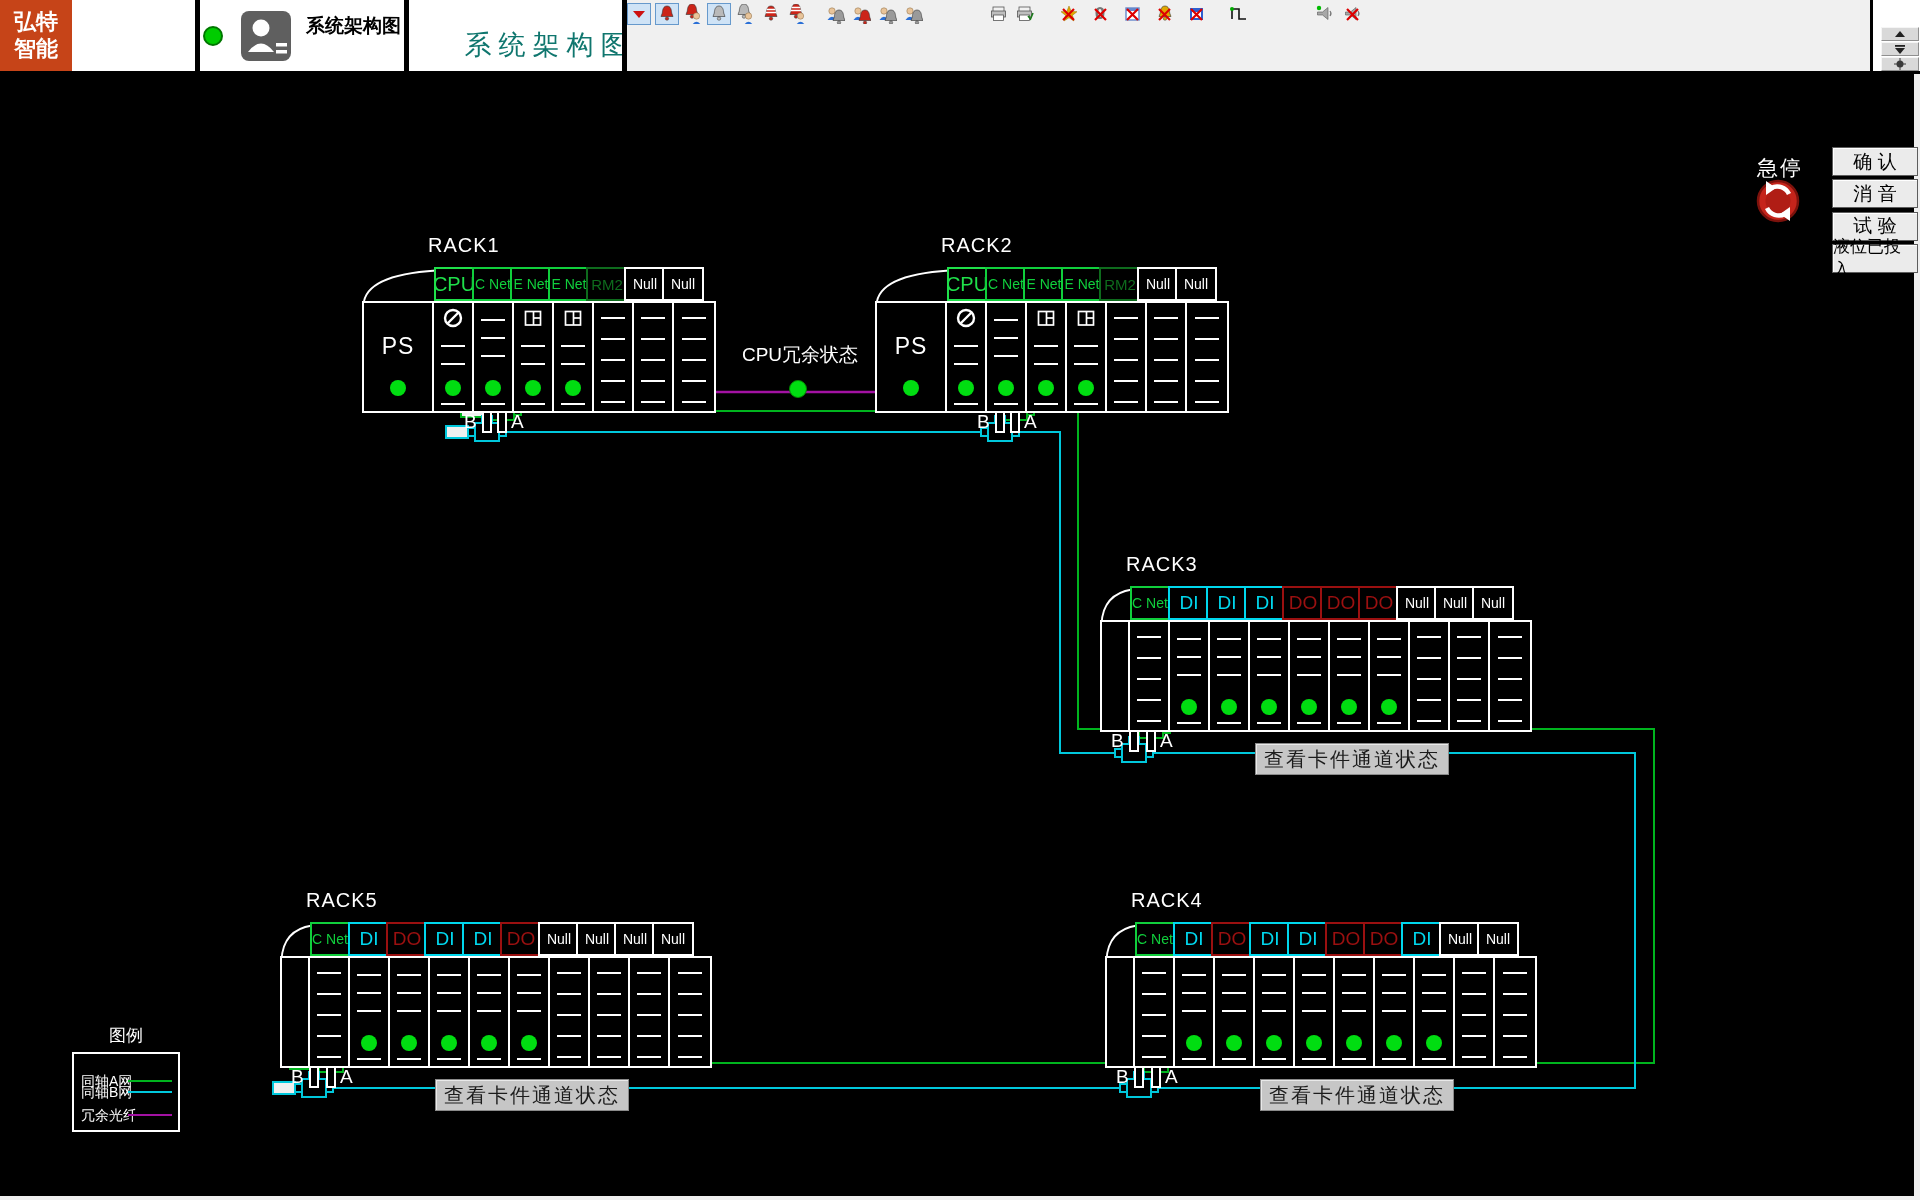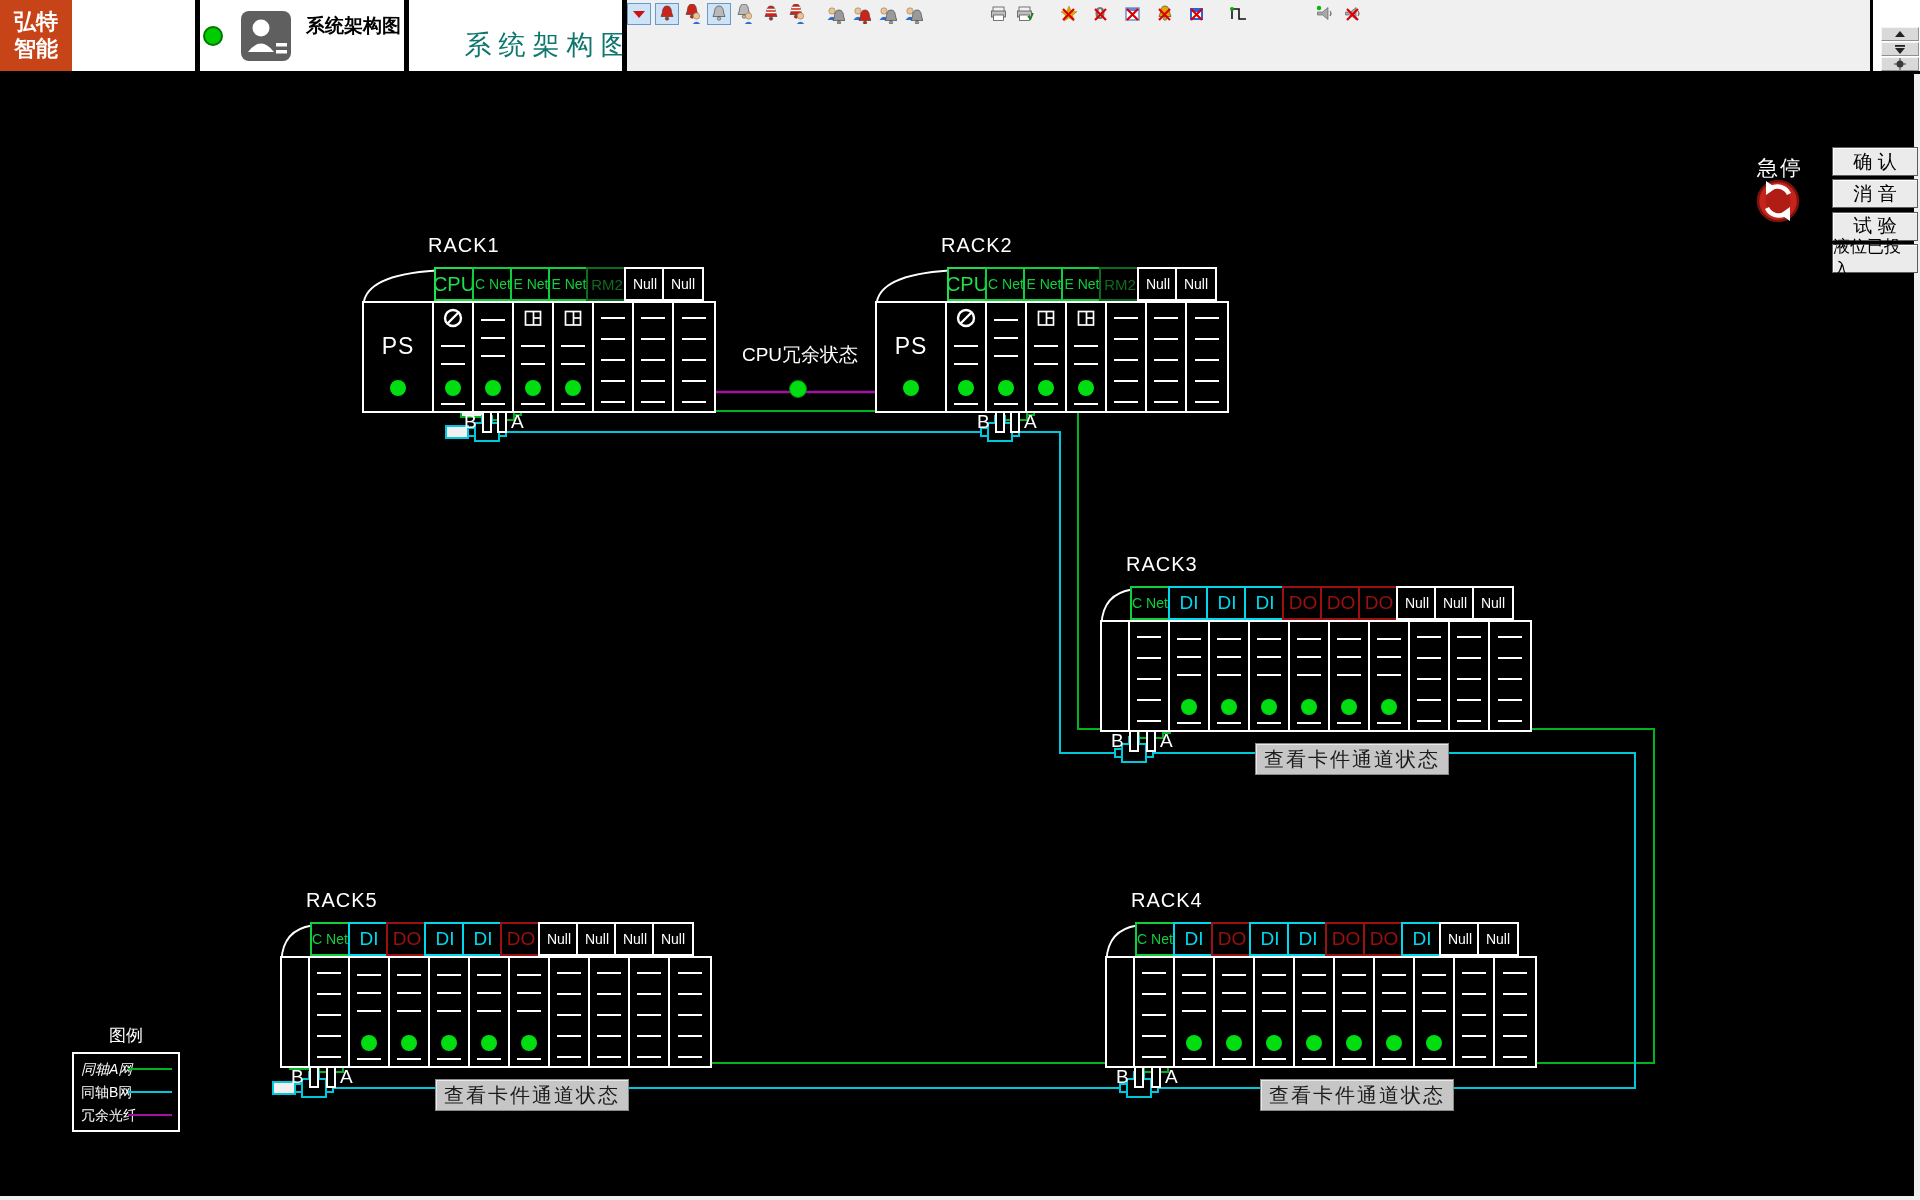"同轴A网" div.lg-row { font-style: italic -> none; top: 5px -> 17px }
